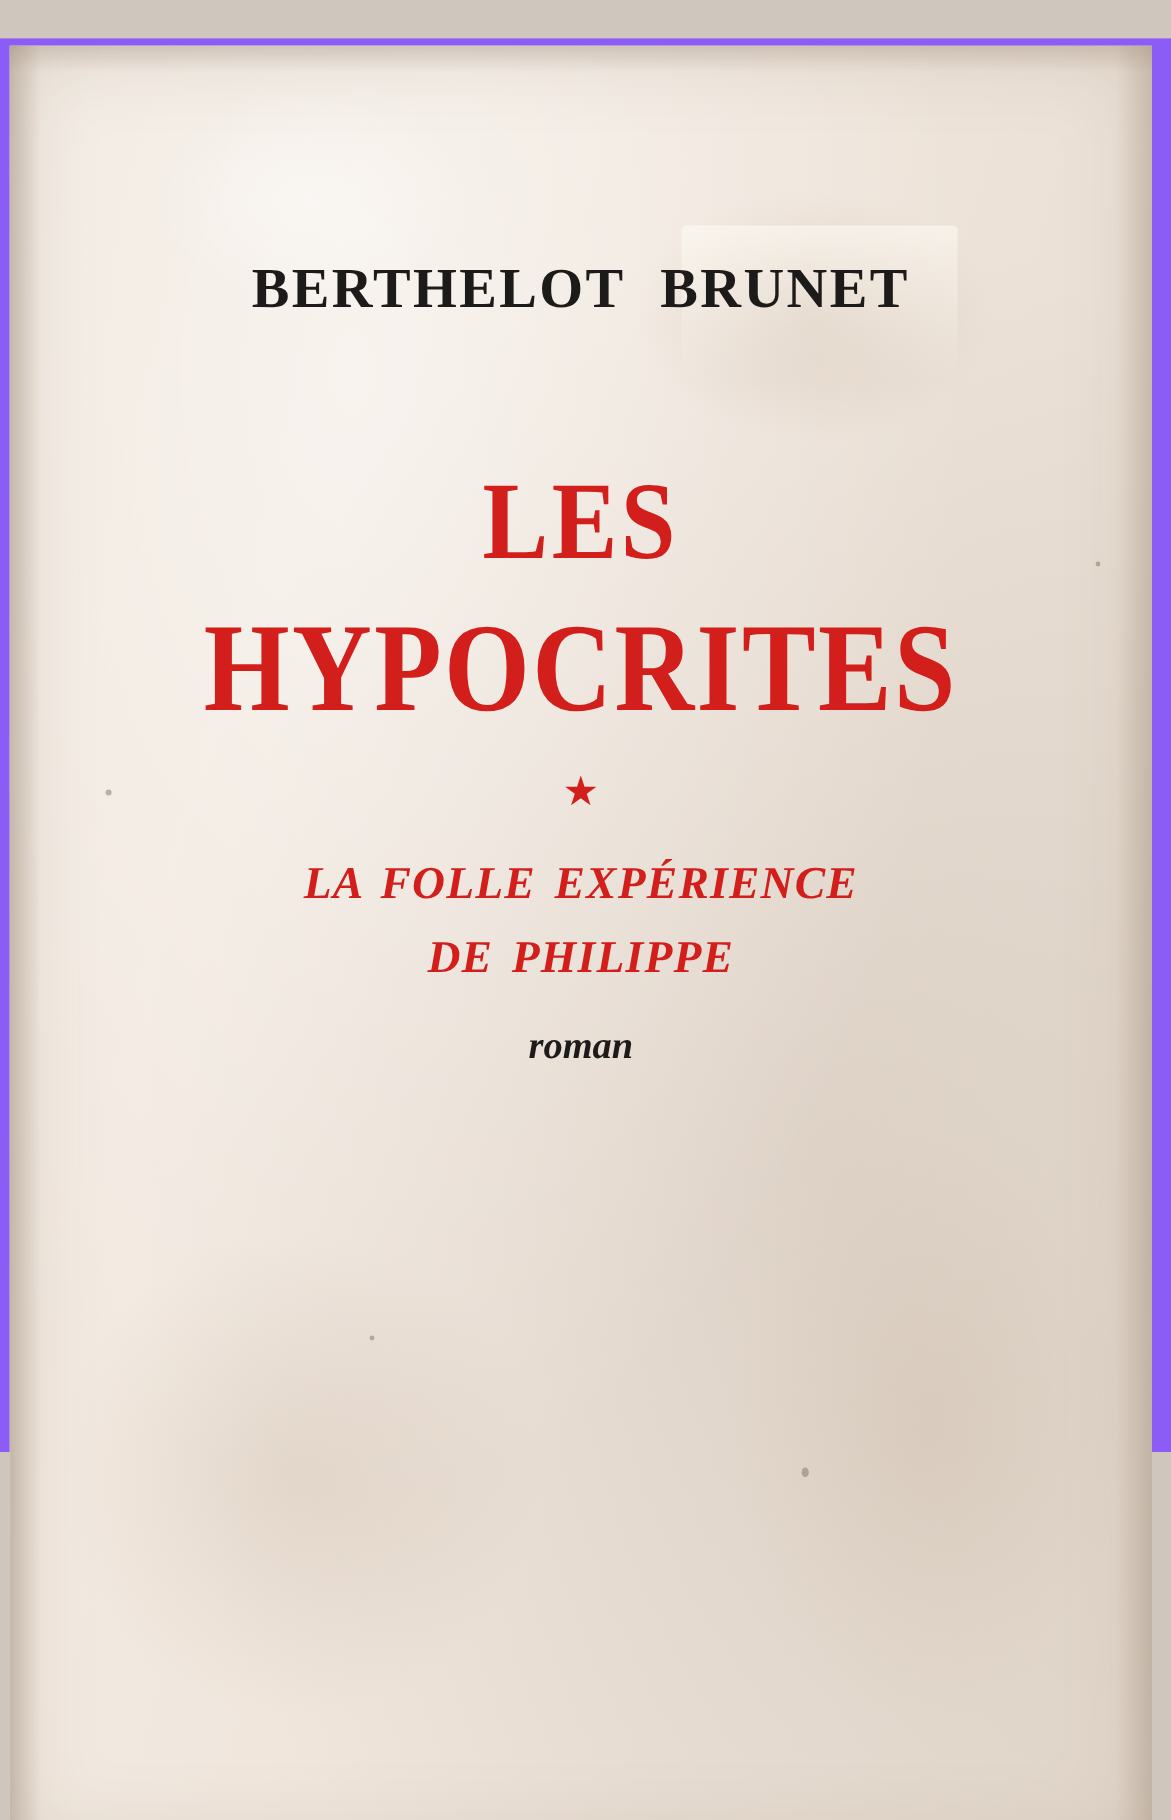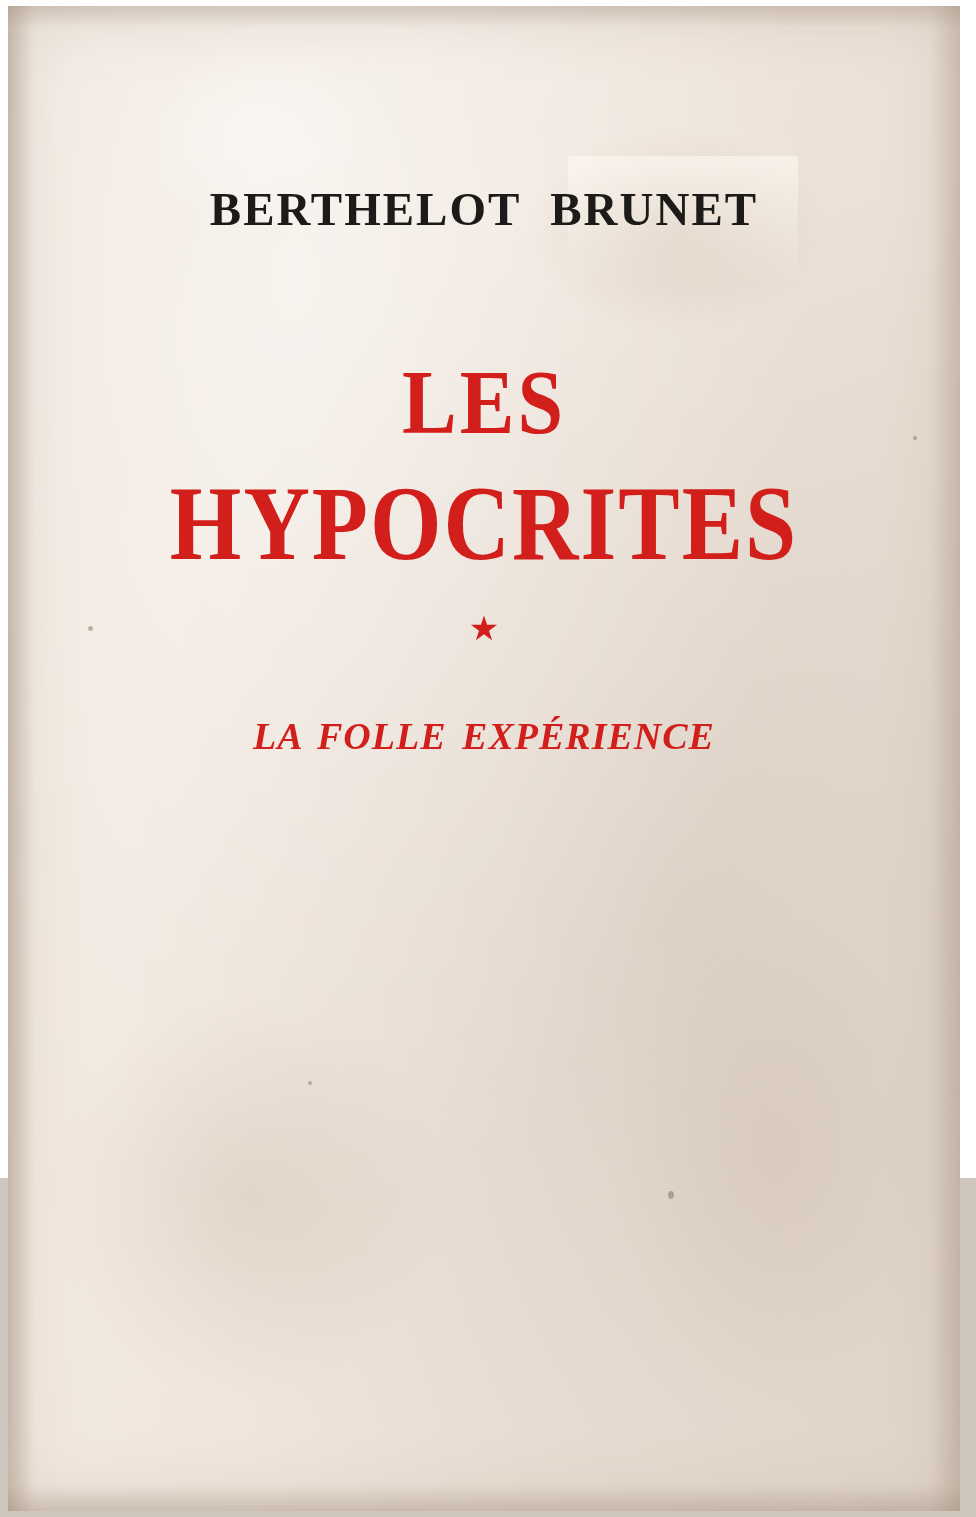"BERTHELOT BRUNET" #scan { background: #ffffff -> #8b5cf6; margin-top: none -> 32px }
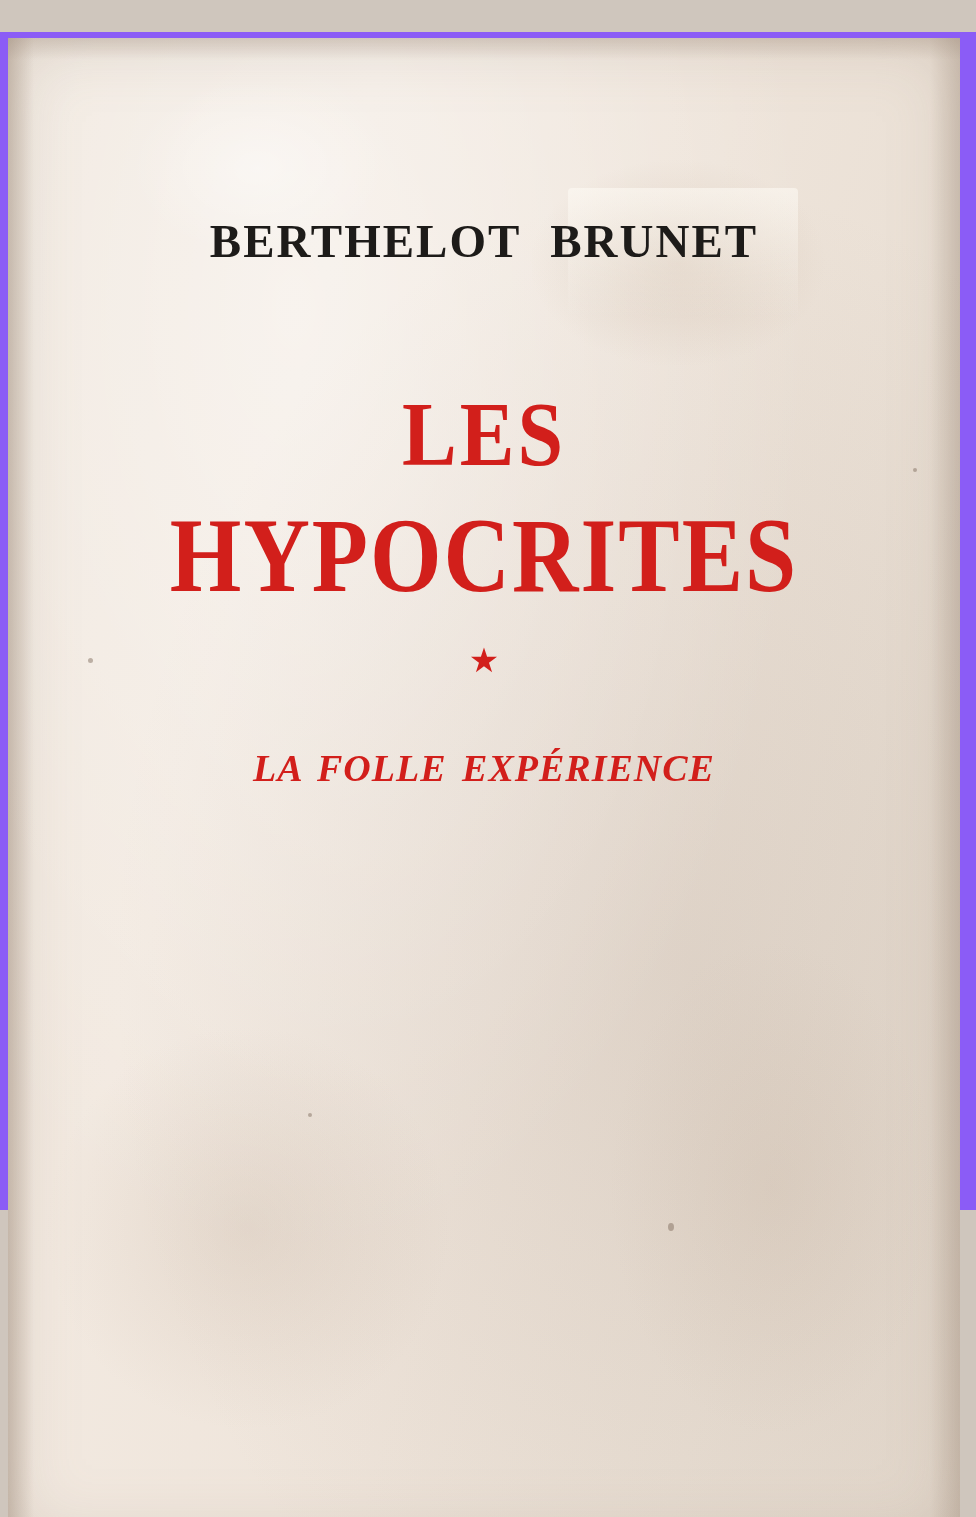"LA FOLLE EXPÉRIENCE" #subtitle1 { top: 708px -> 676px }
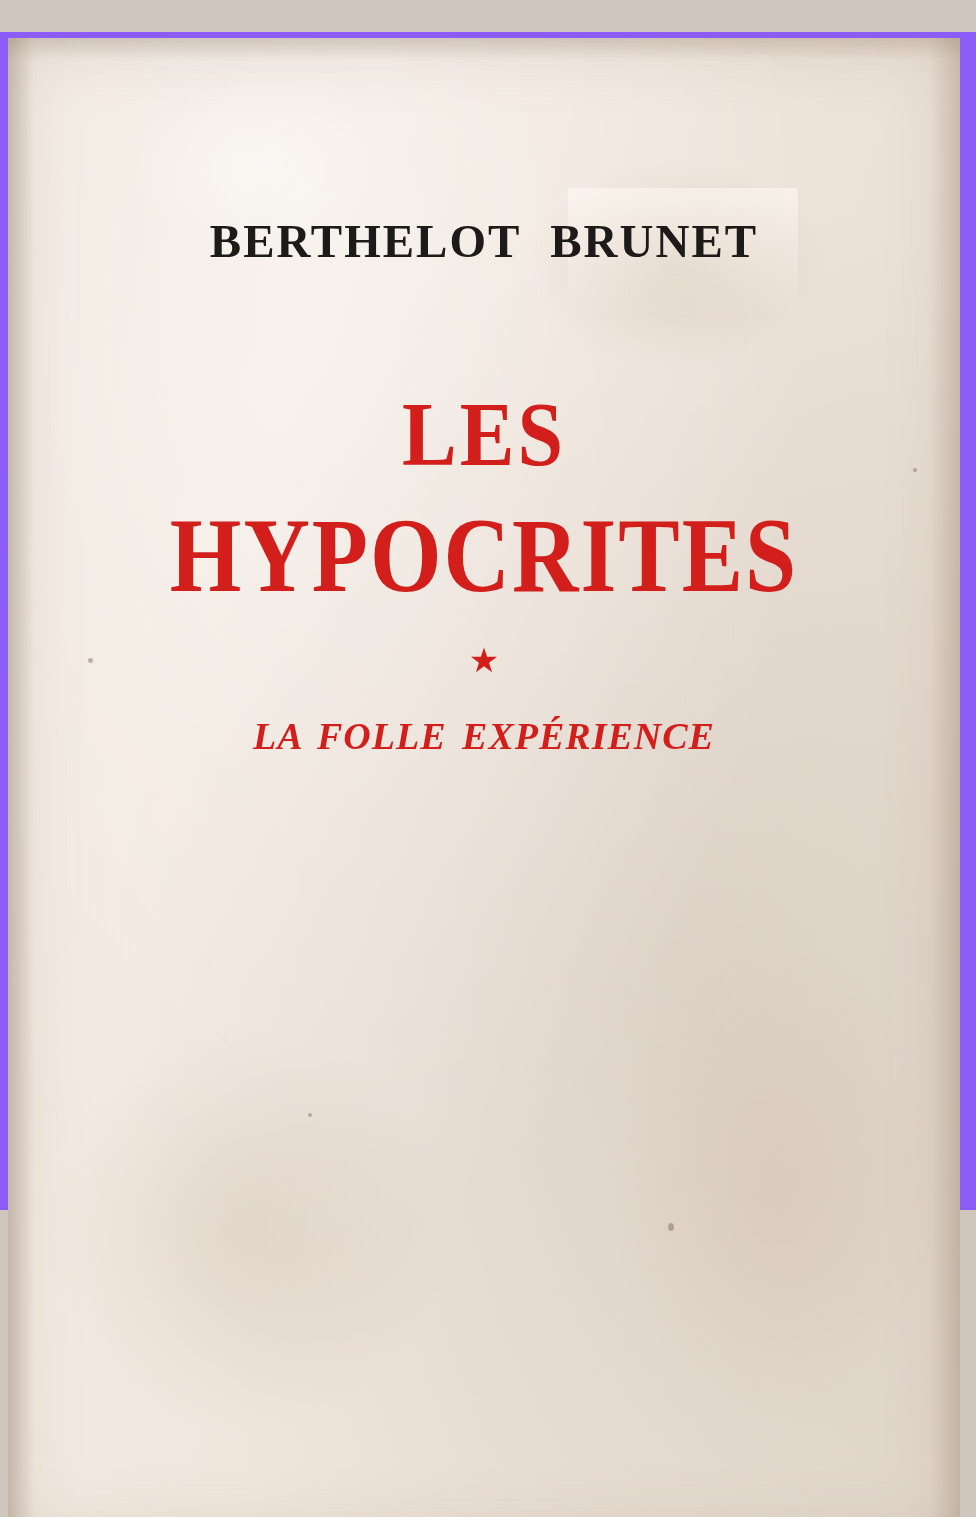"DE PHILIPPE" div.block { html: none -> <div>DE PHILIPPE</div> }
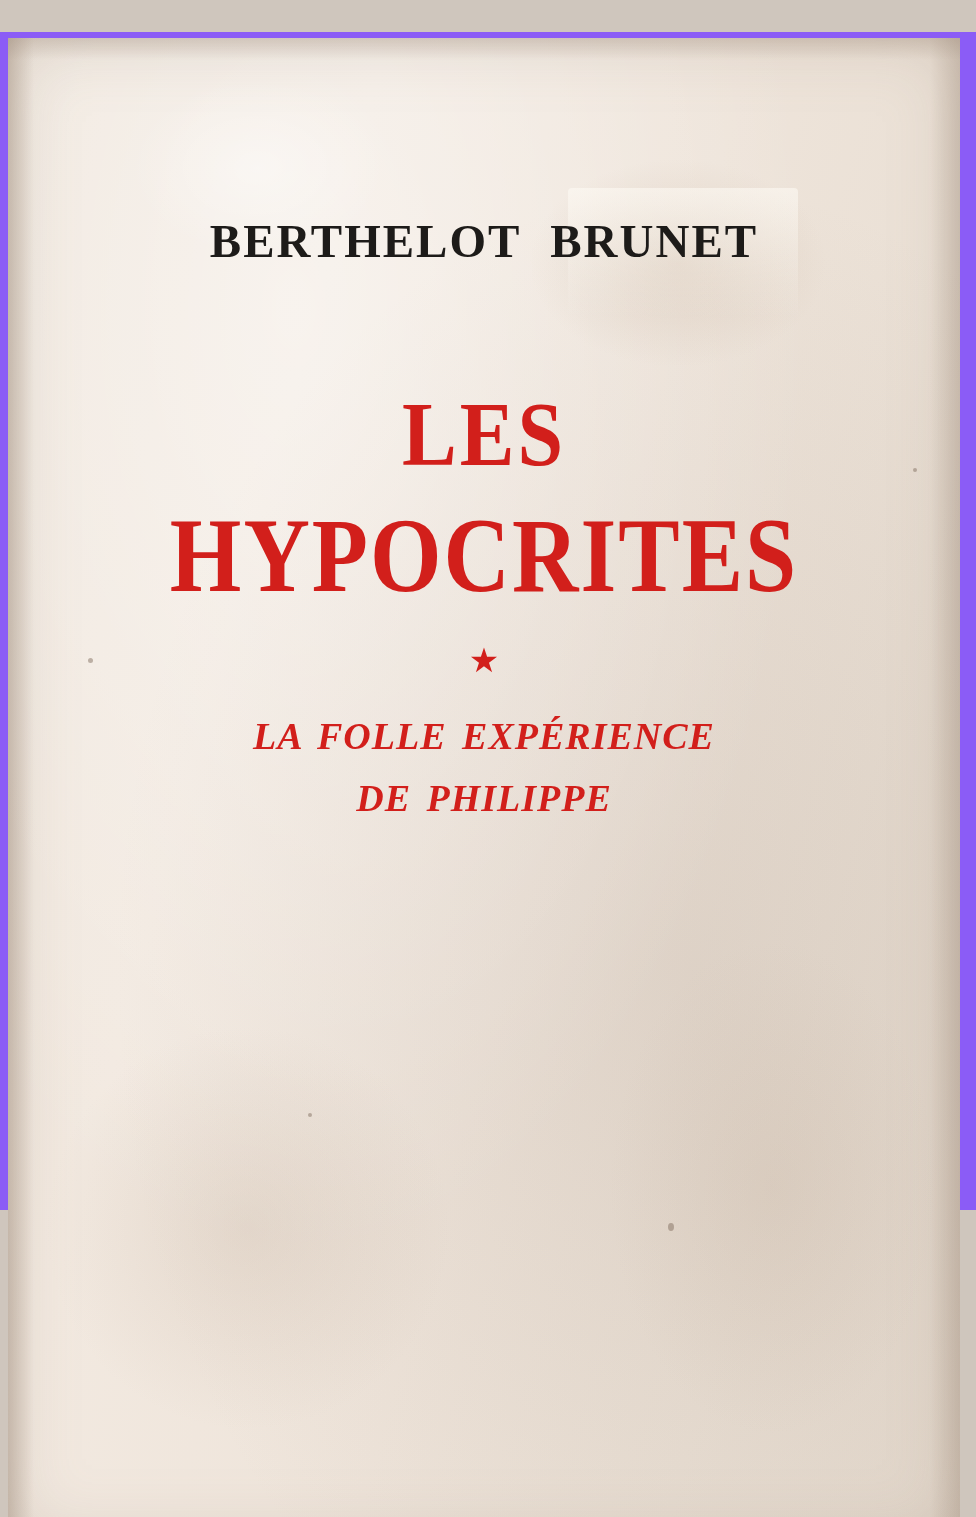"roman" div.block { html: none -> <div>roman</div> }
